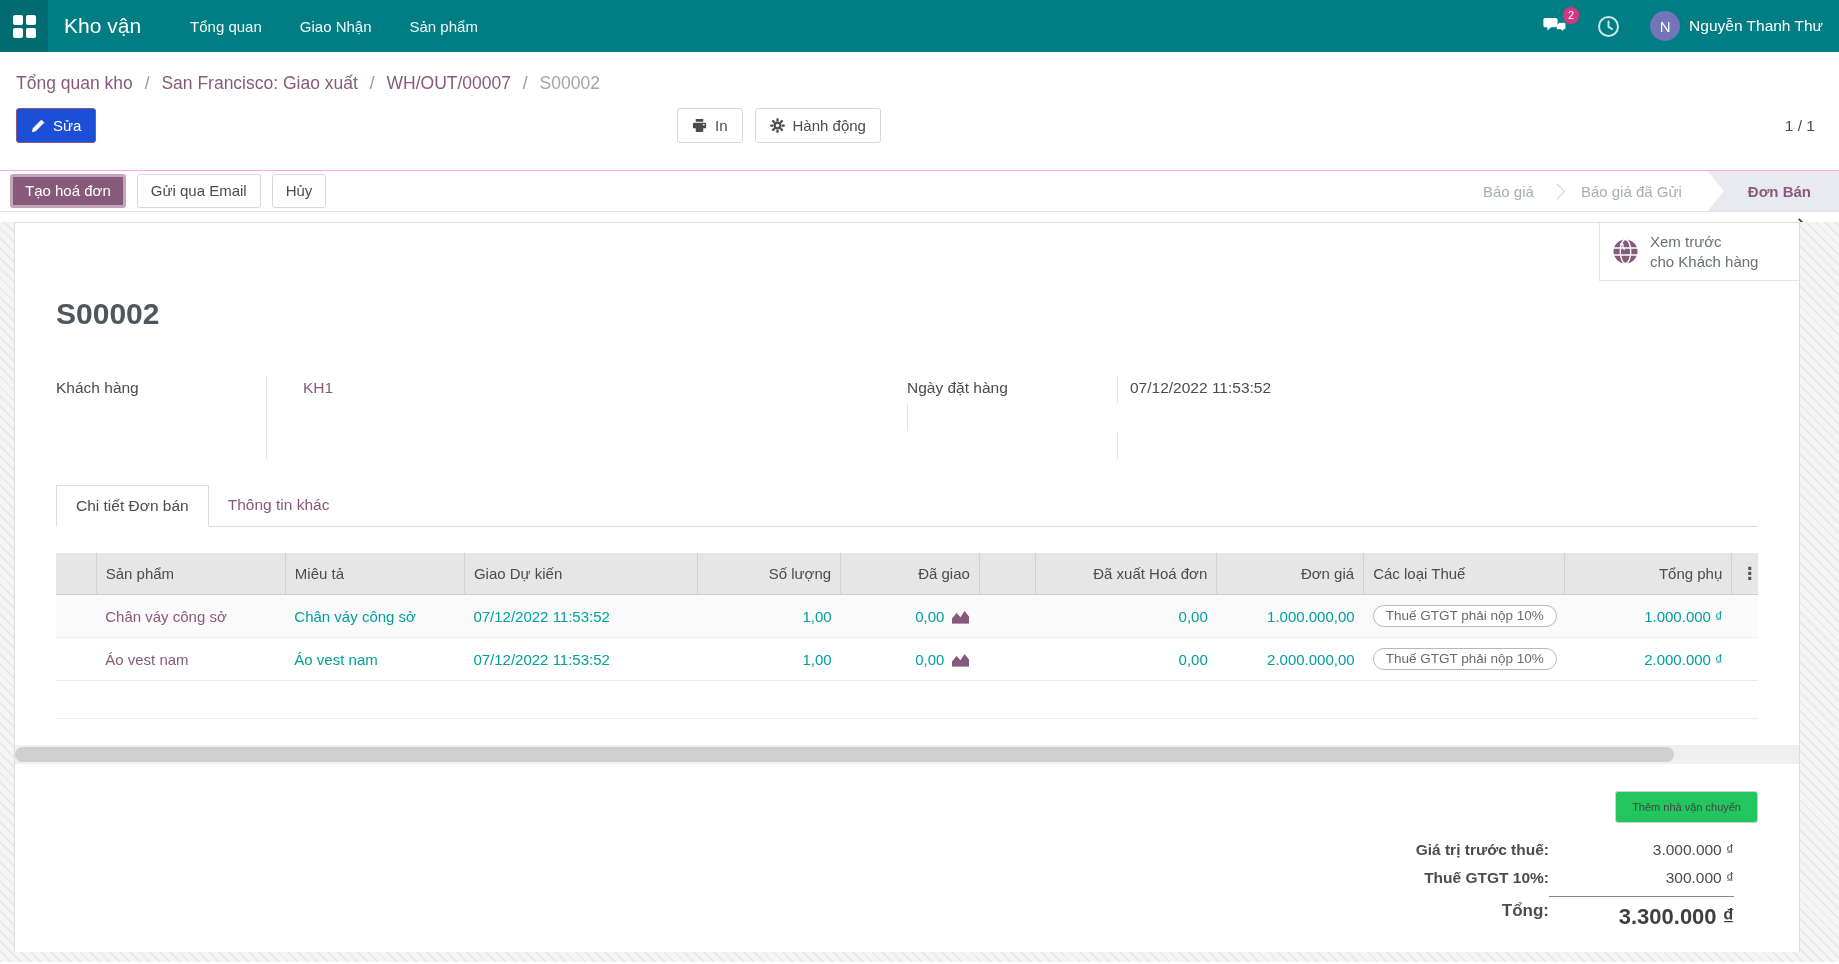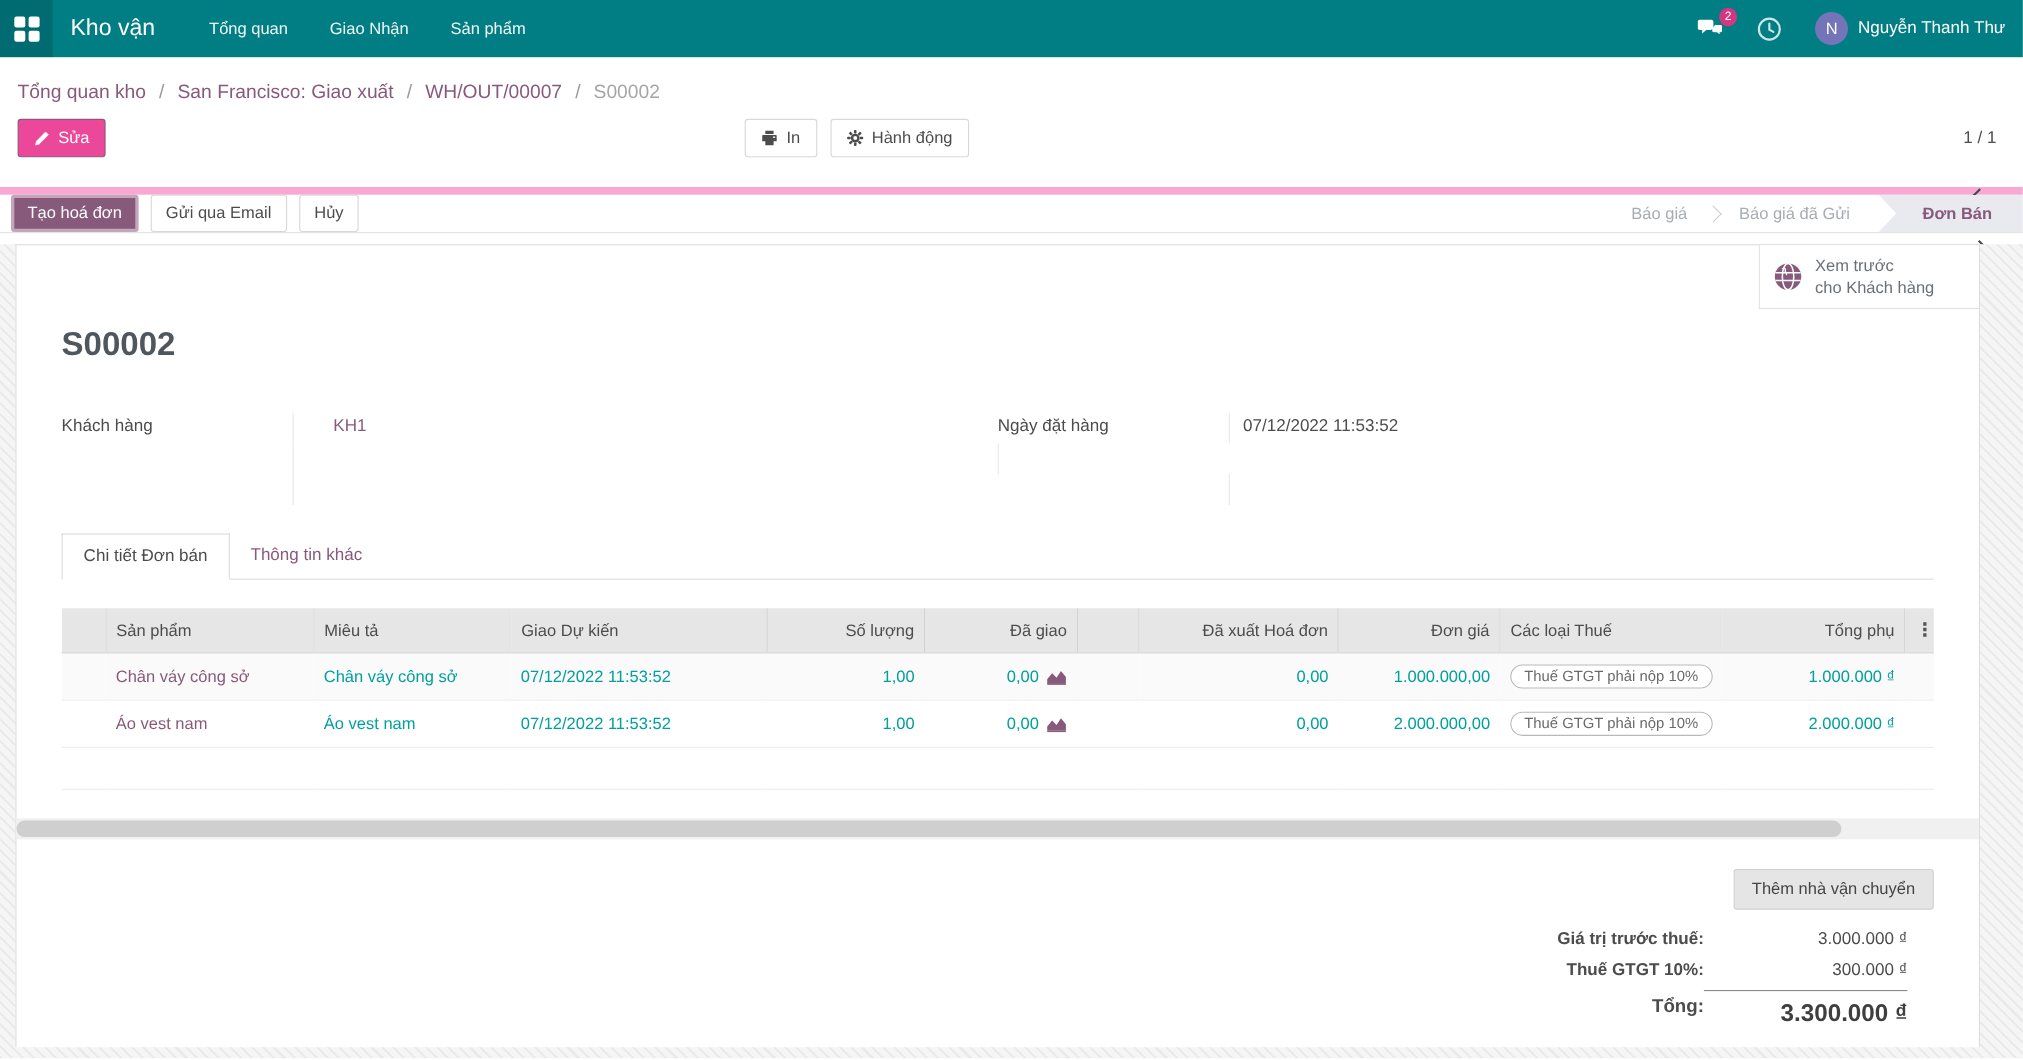"Sửa" .btn-purple { background: #ec4899 -> #1d4ed8 }
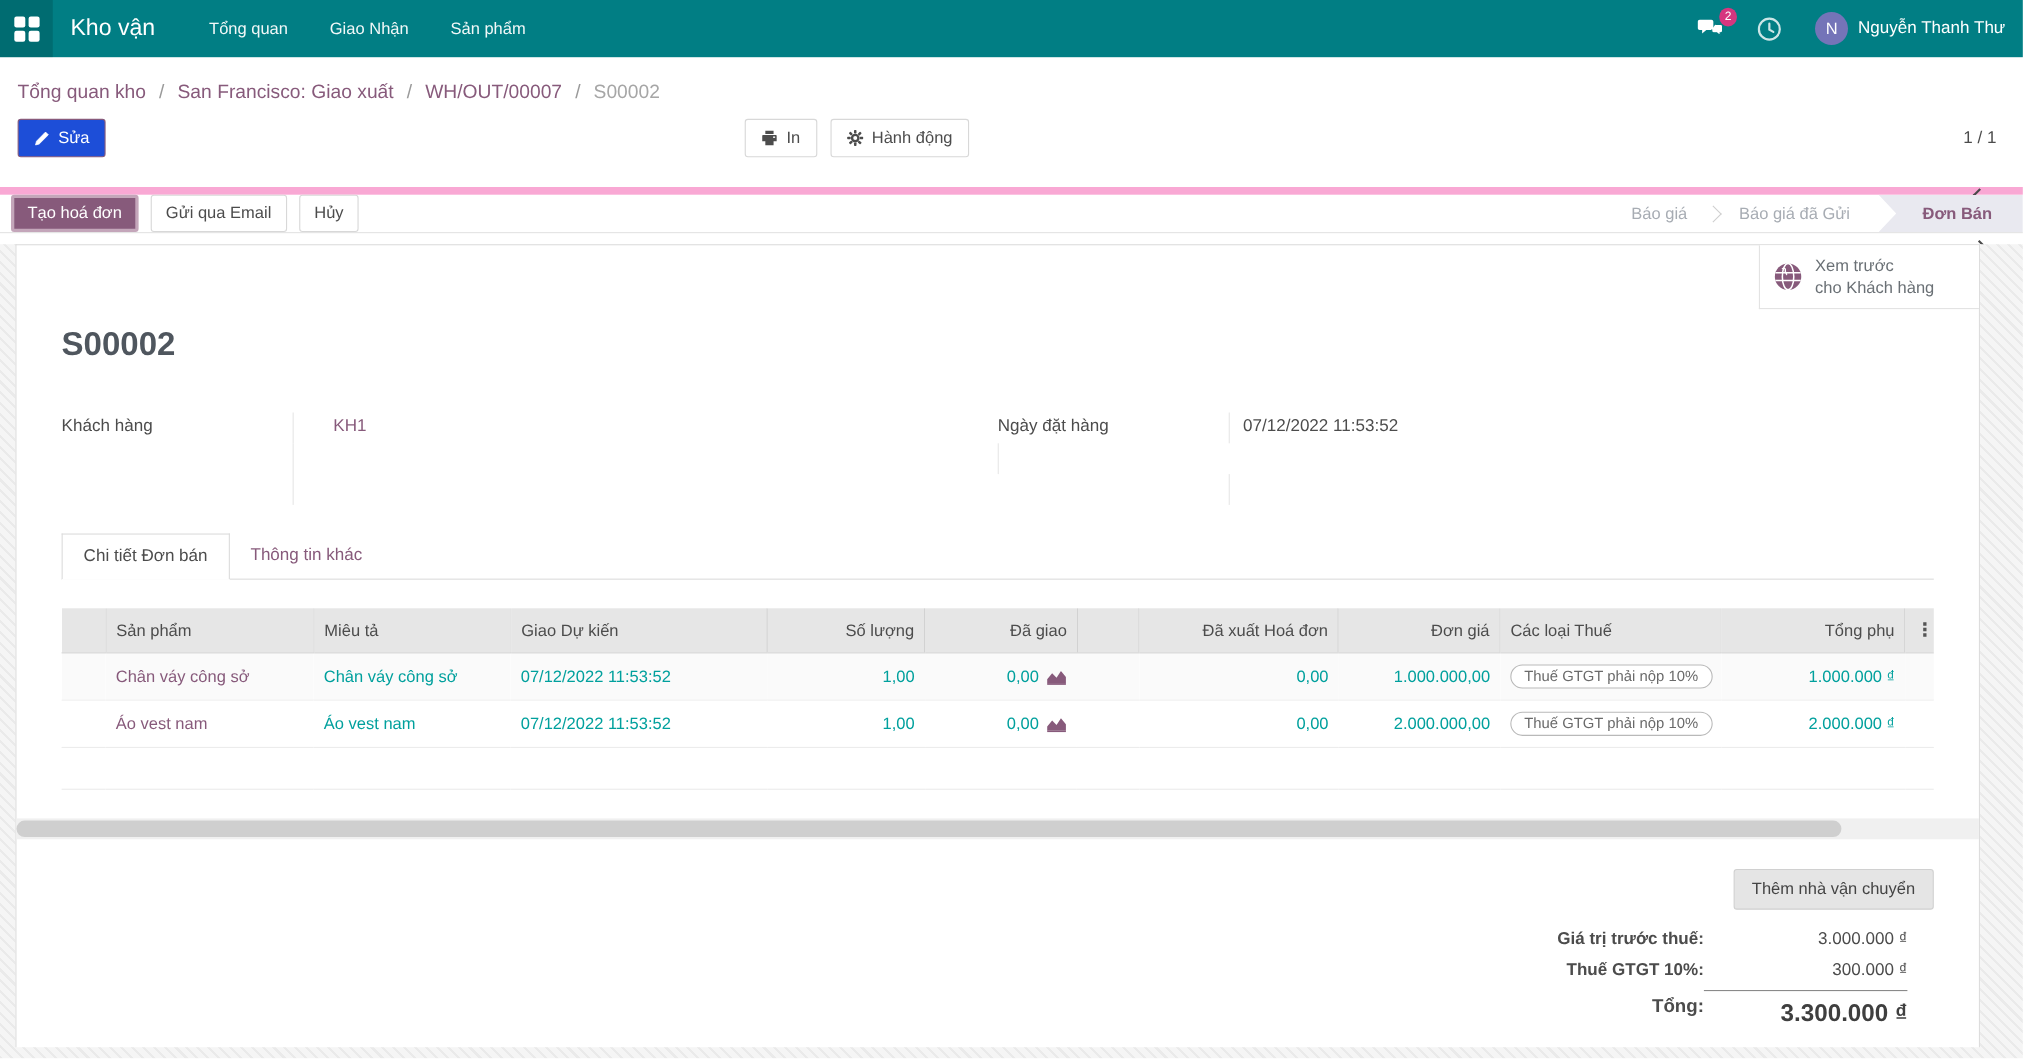"Tạo hoá đơn" .statusbar { border-top: 7px solid #f9a8d4 -> 1px solid #f9a8d4 }
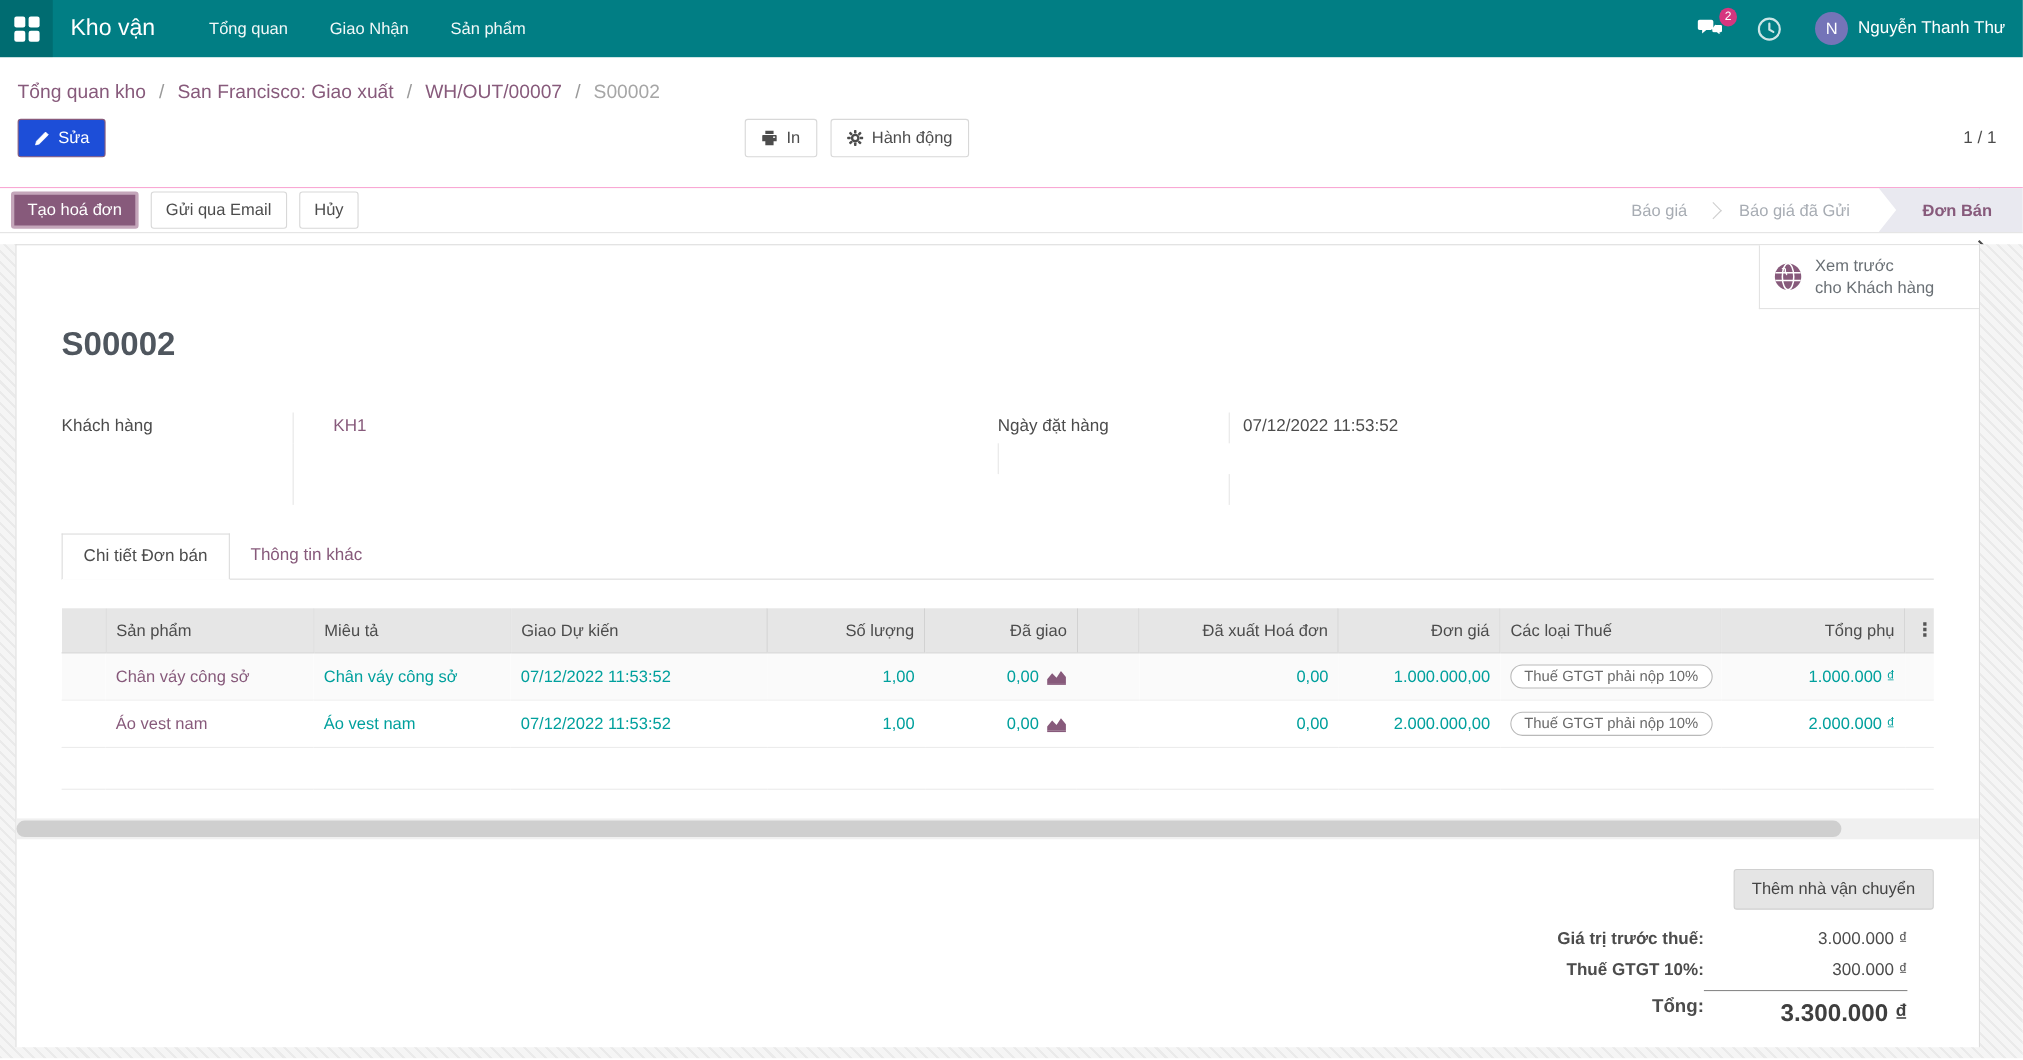"Thêm nhà vận chuyển" .btn-shipping { background: #e5e5e5 -> #22c55e; font-size: 15px -> 11px }
